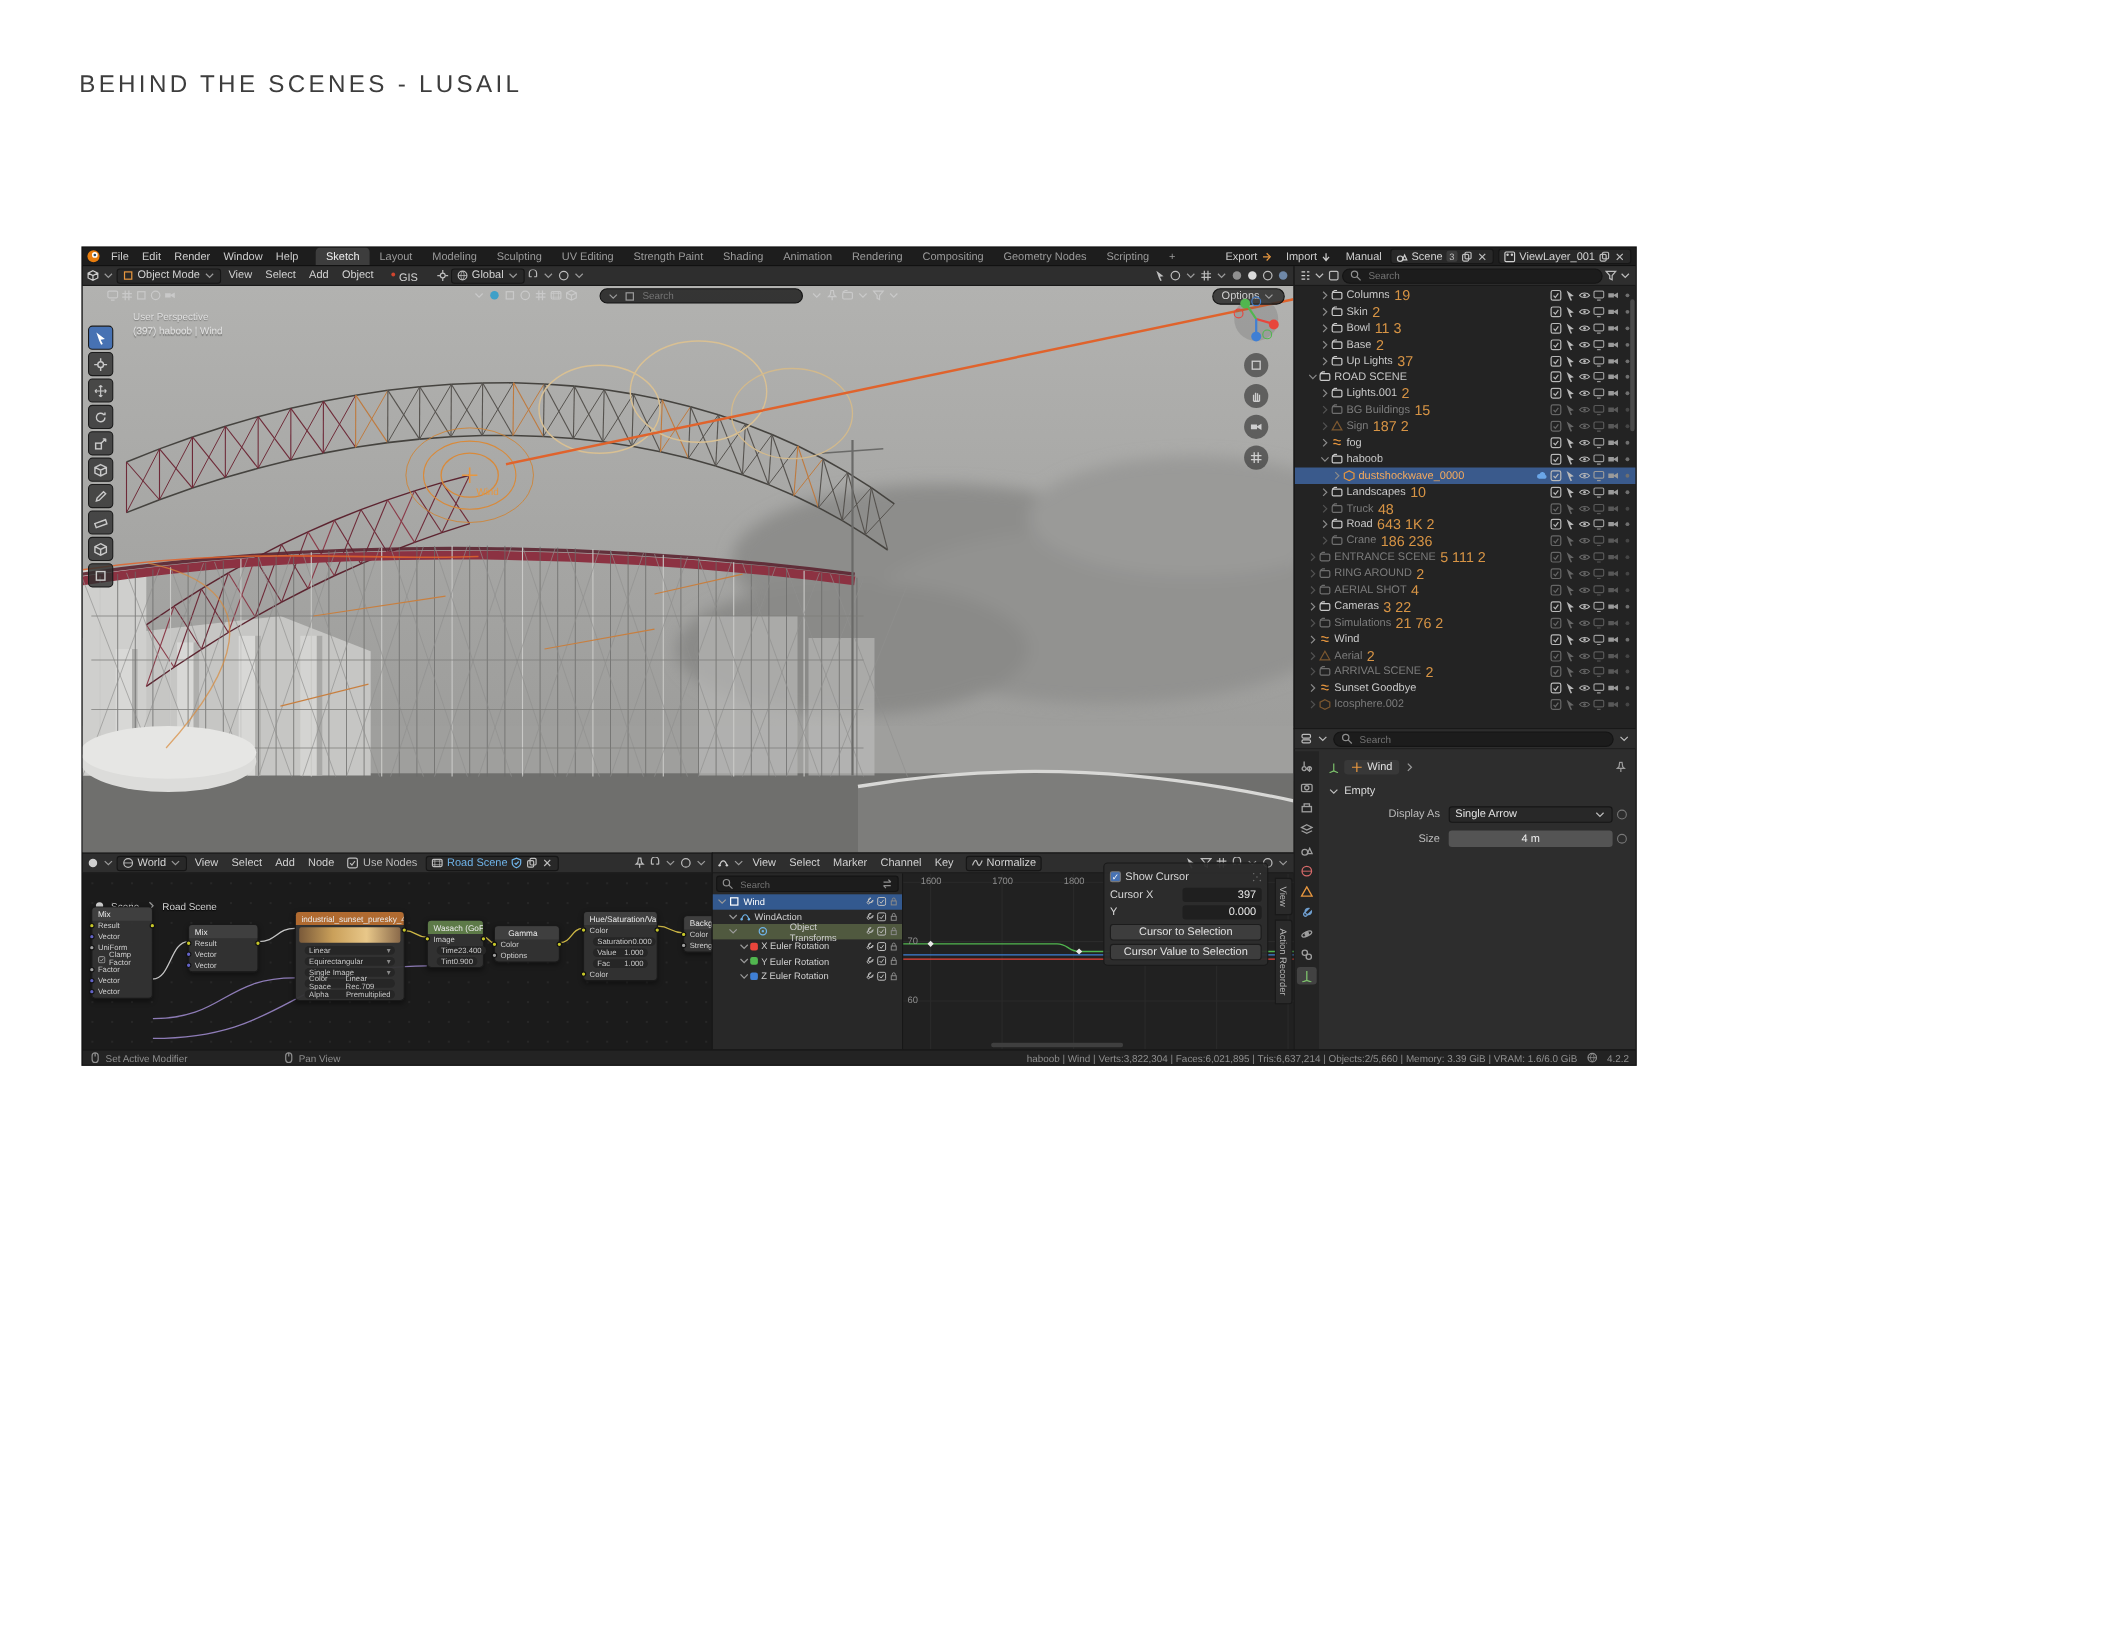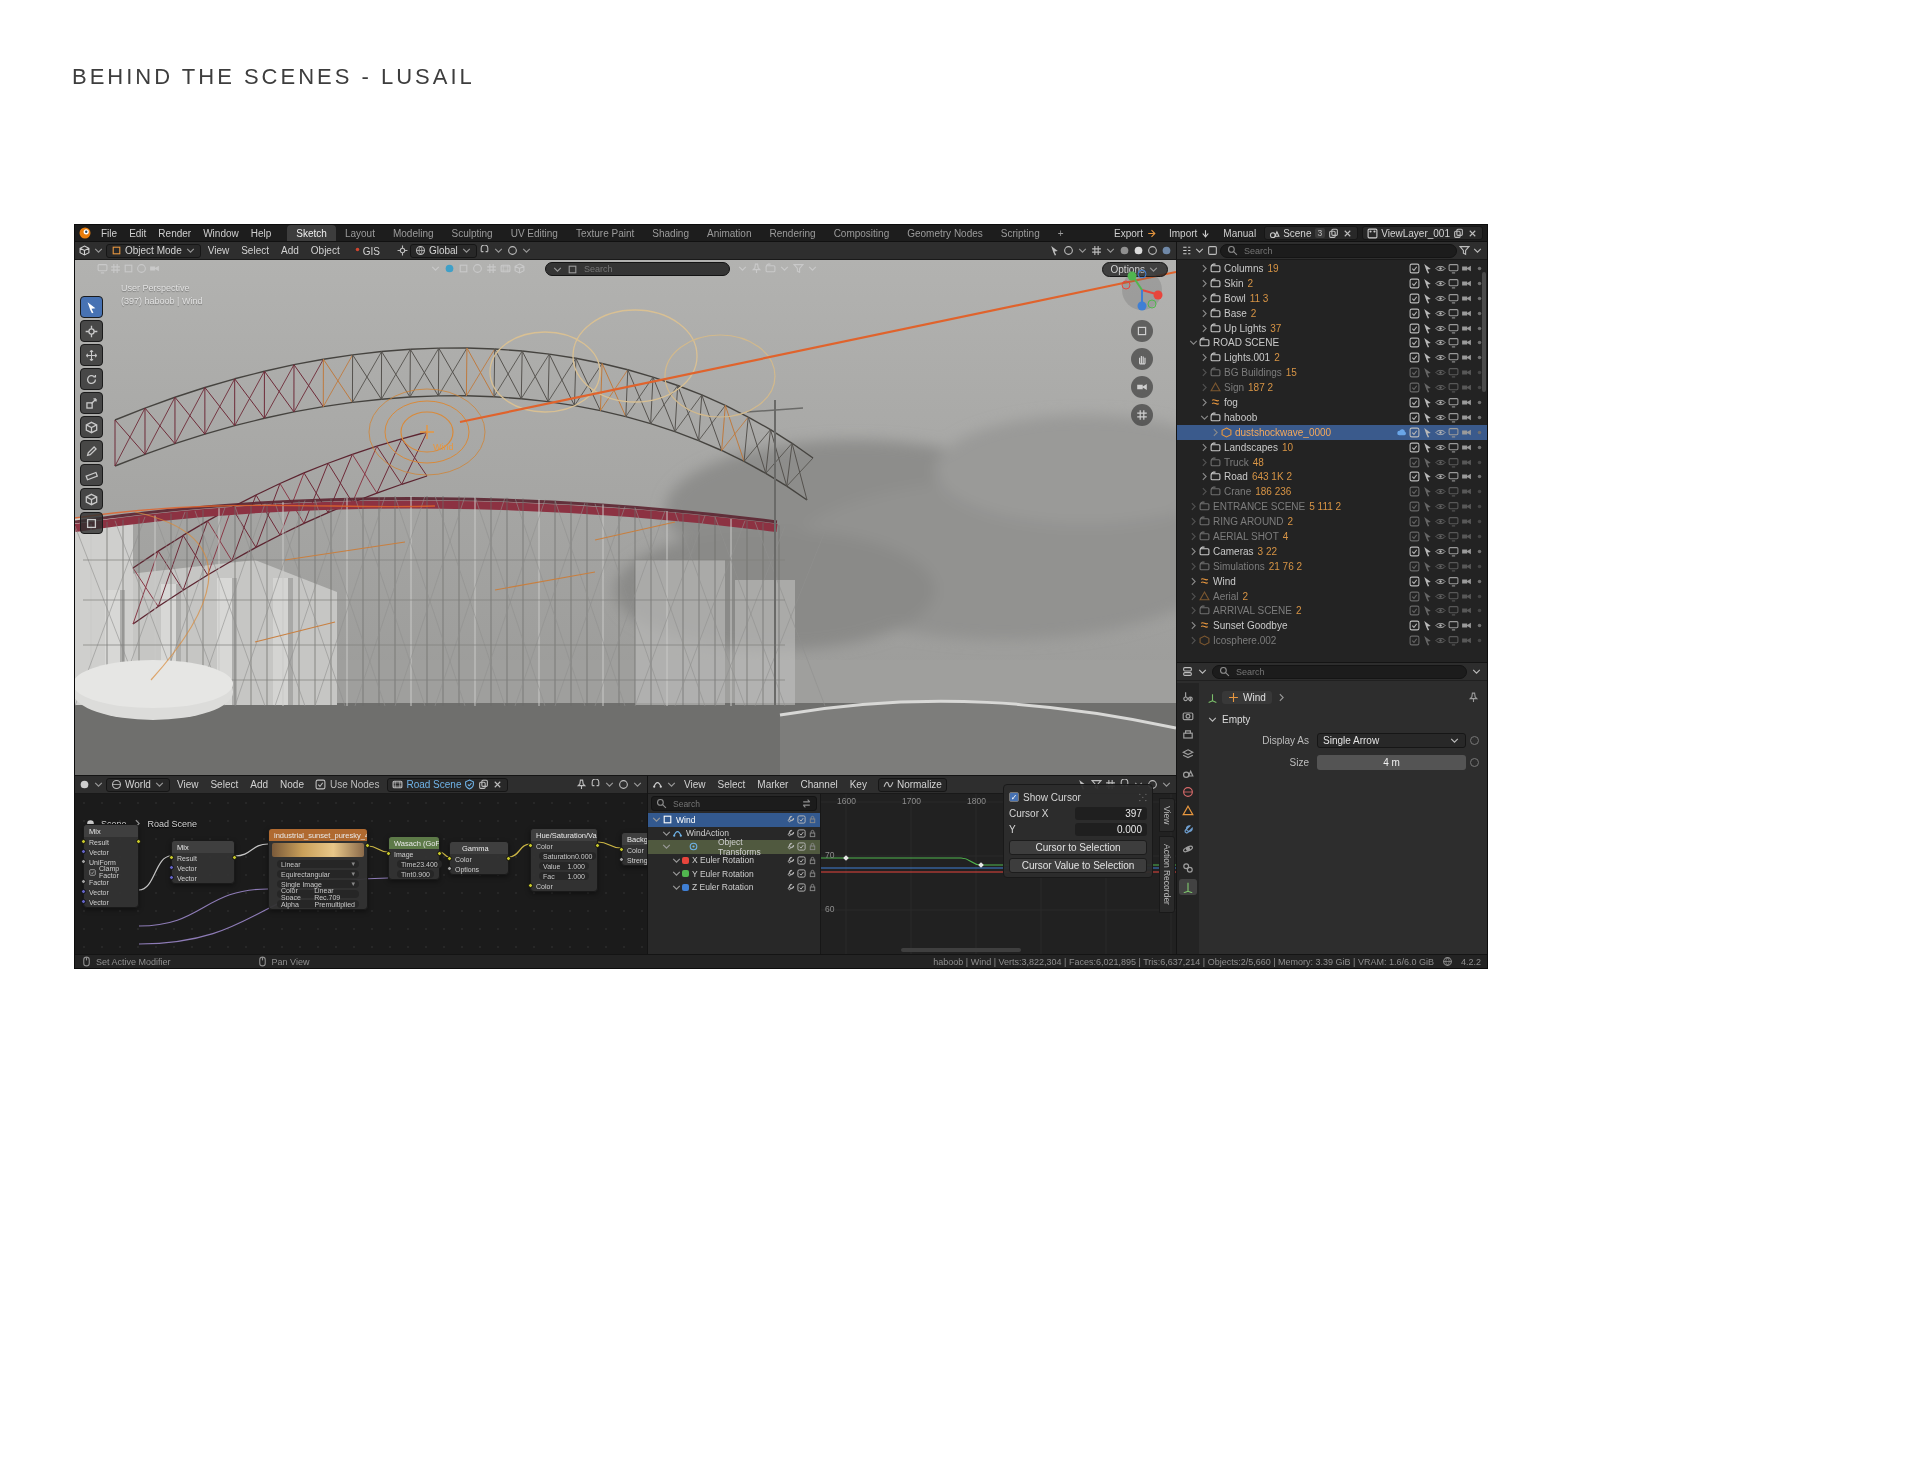"Texture Paint" span.wtab { text: Texture -> Strength }
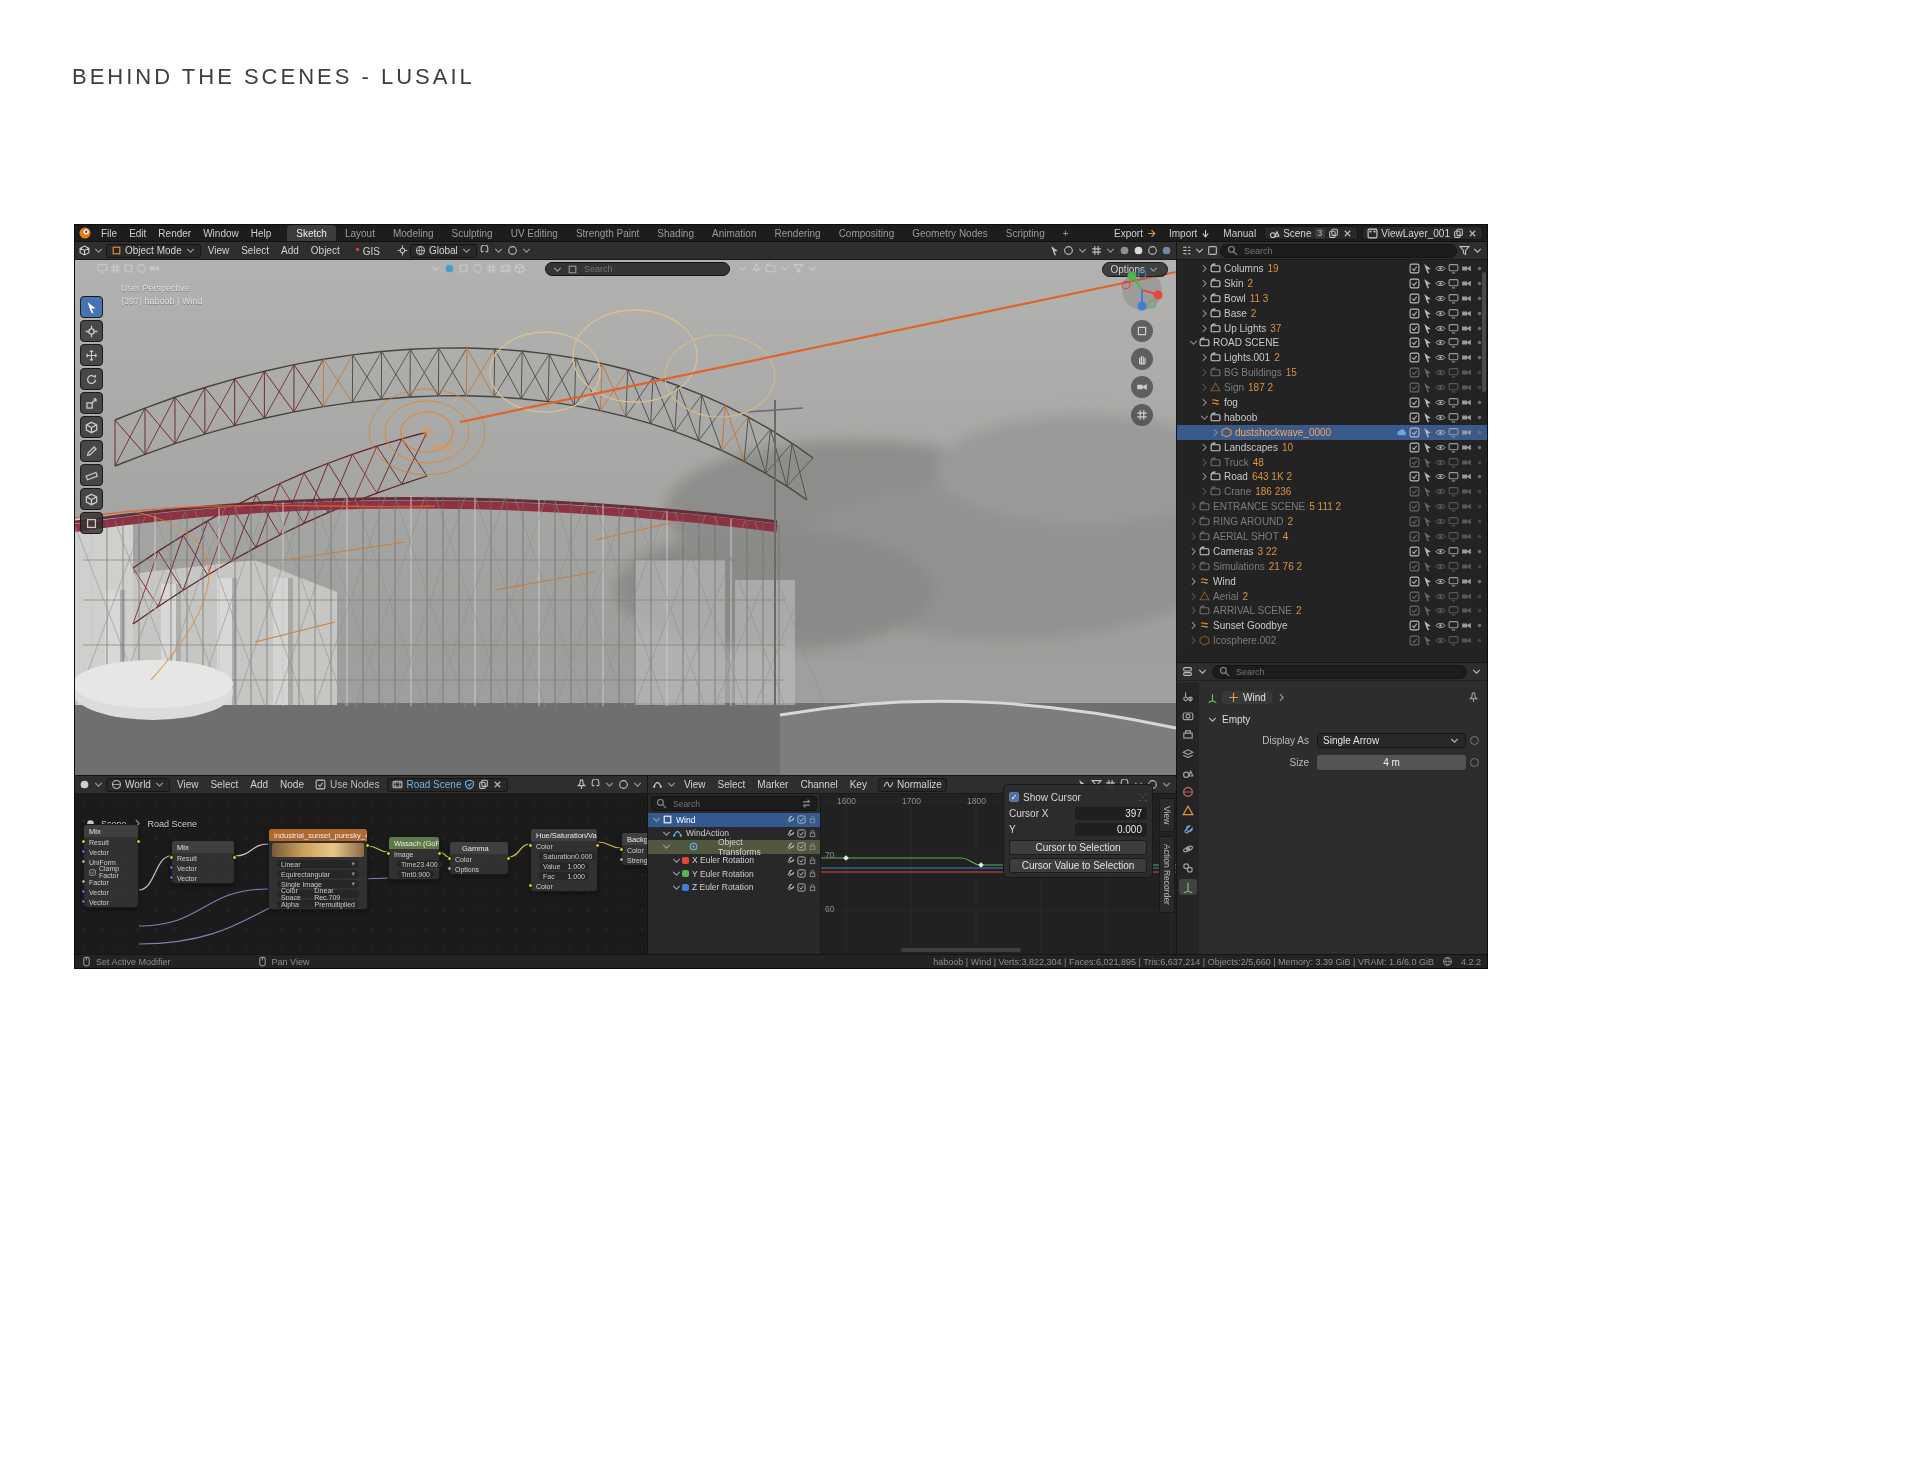"19" .orow .badges { font-size: 10px -> 13px }
